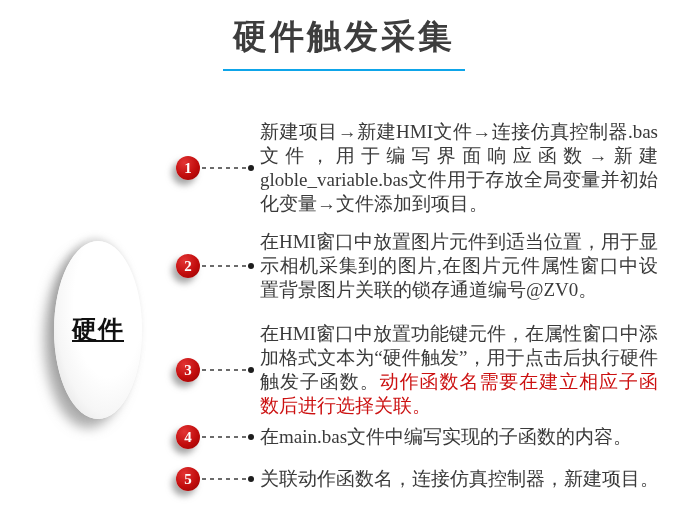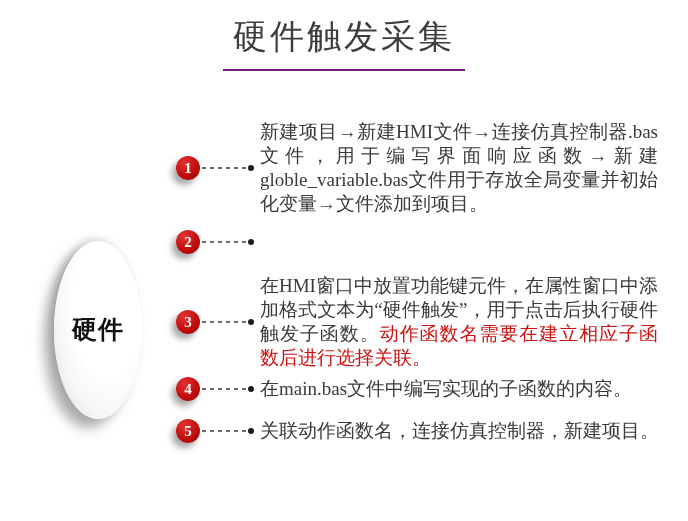"硬件触发采集" .title { border-bottom: 2px solid #701a75 -> 2px solid #0ea5e9; font-weight: normal -> bold }
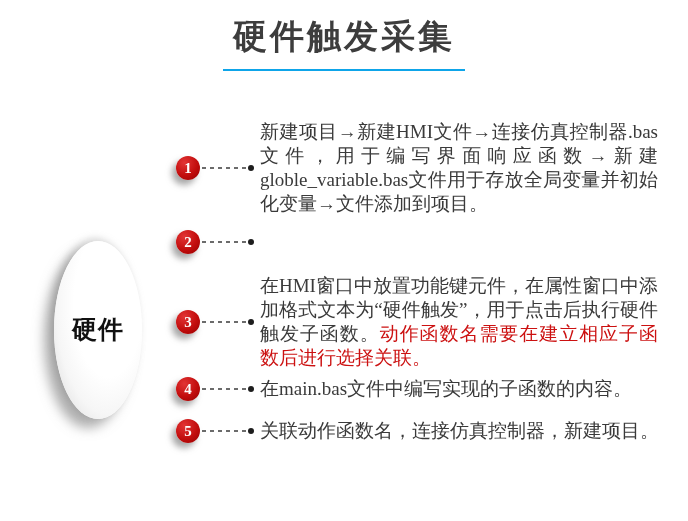"在HMI窗口中放置图片元件到适当位置，用于显示相机采集到的图片,在图片元件属性窗" div.step-text { html: none -> <div>在HMI窗口中放置图片元件到适当位置，用于显示相机采集到的图片,在图片元件属性窗口中设置背景图片关联的锁存通道编号@ZV0。</div> }
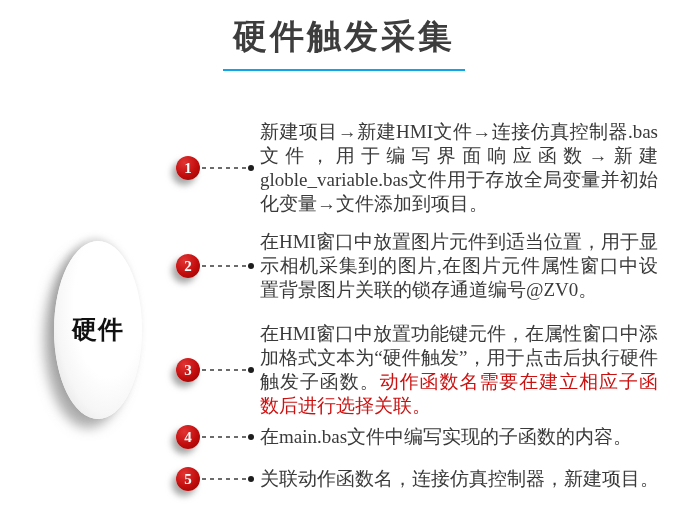"硬件" .ellipse-label span { text-decoration: none -> underline }
